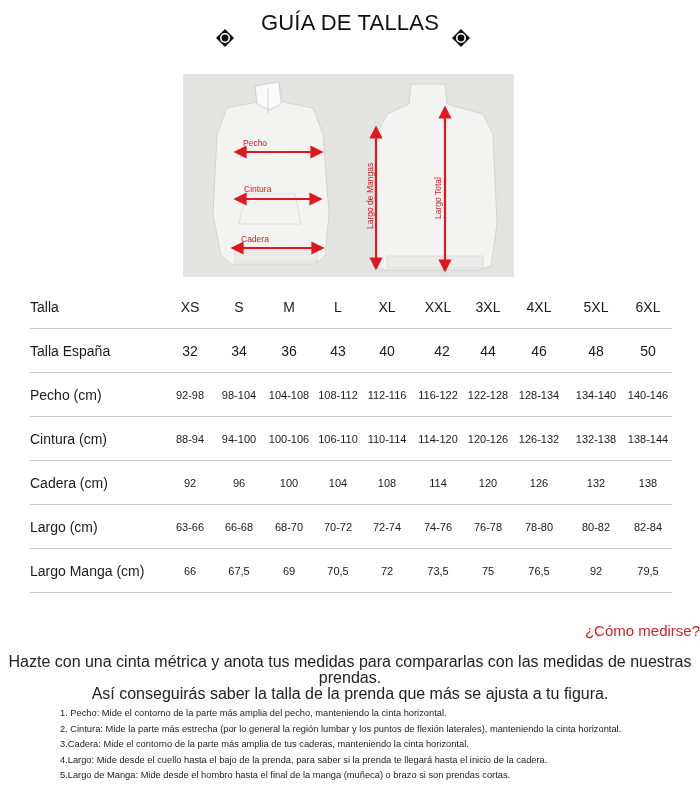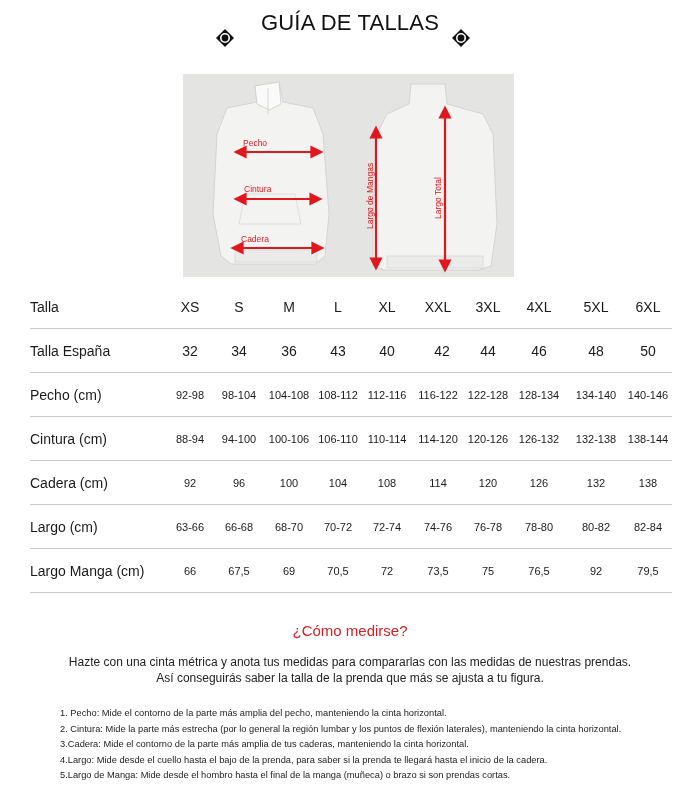"¿Cómo medirse?" .how-title { text-align: center -> right }
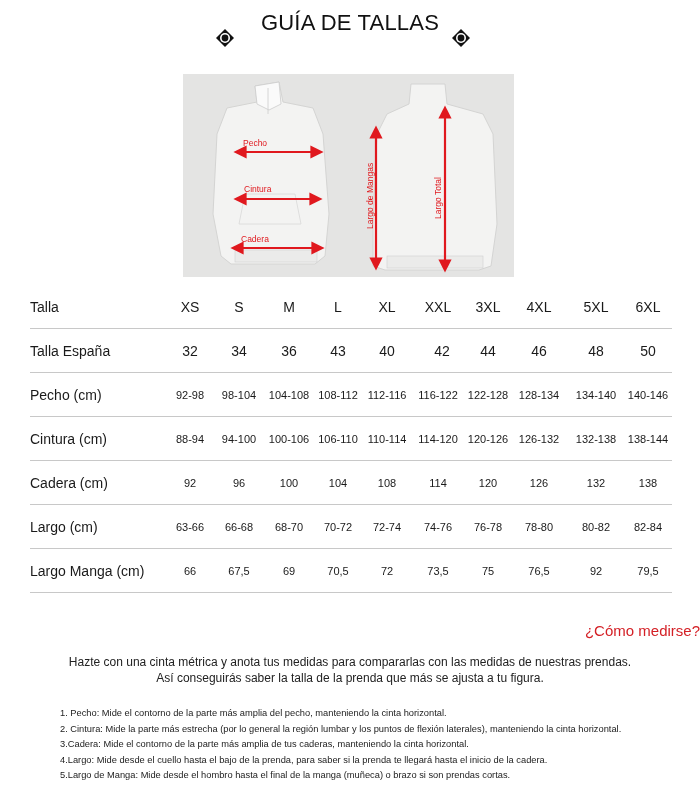"Hazte con una cinta métrica" .intro { font-size: 12px -> 16px }
